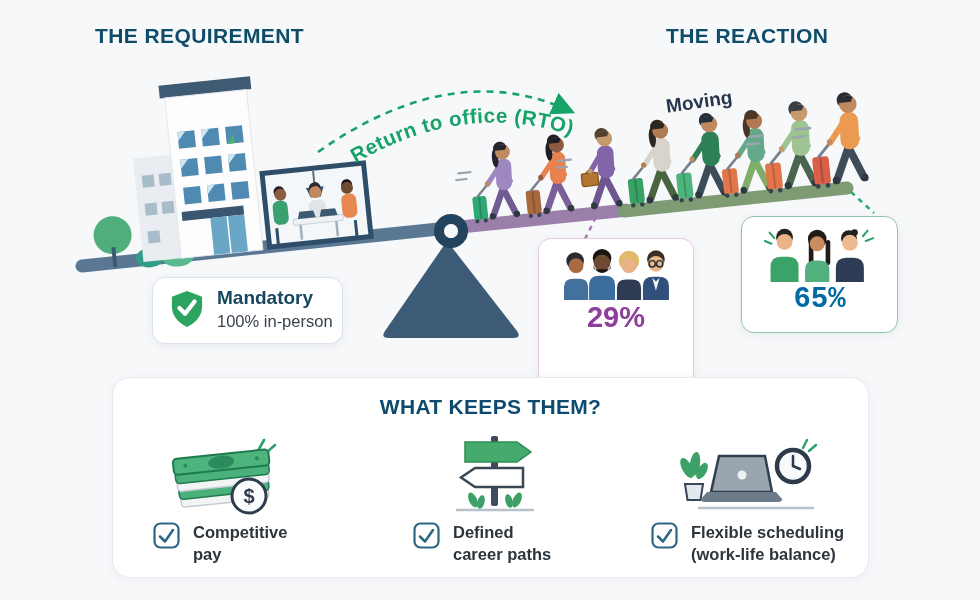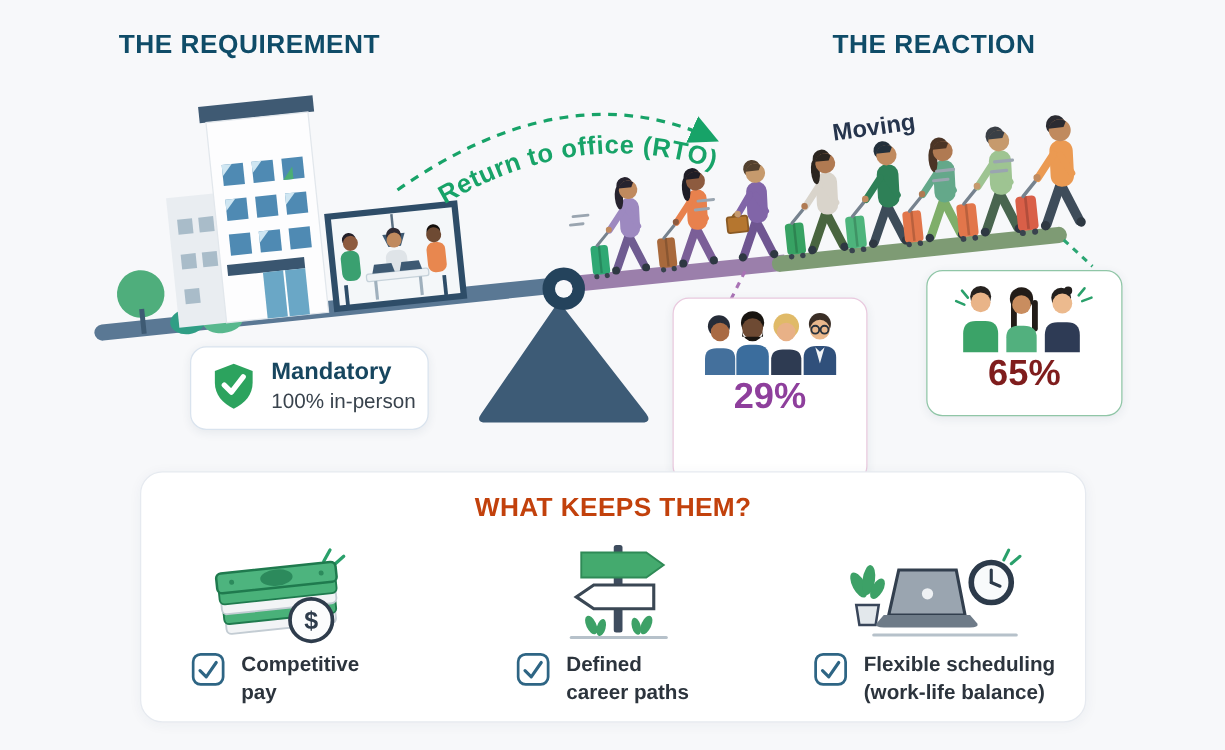"65%" .genz .pct { color: #7f1d1d -> #0369a1; font-family: none -> Liberation Mono, monospace }
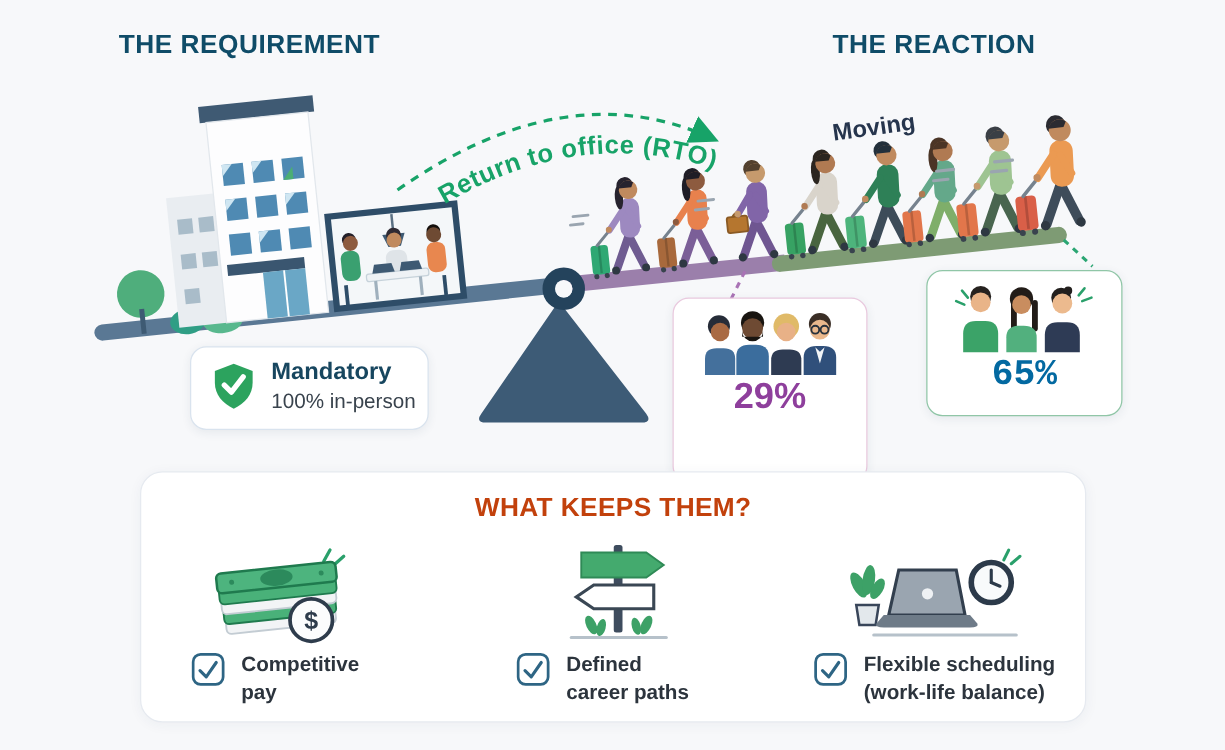"WHAT KEEPS THEM?" .panel-title { color: #c2410c -> #0c4a6e }
